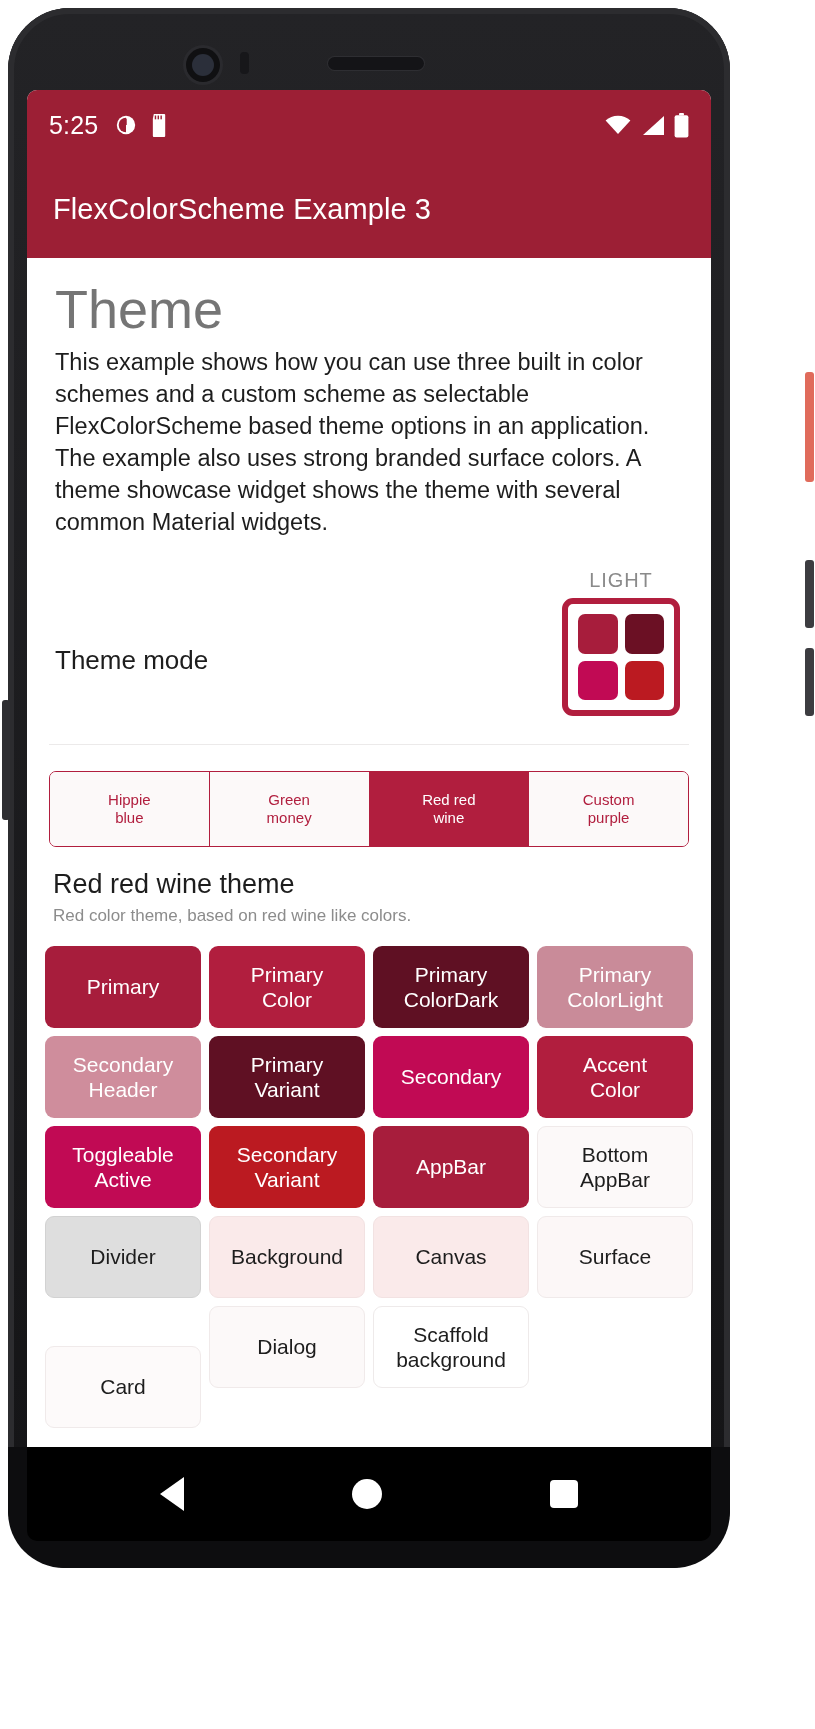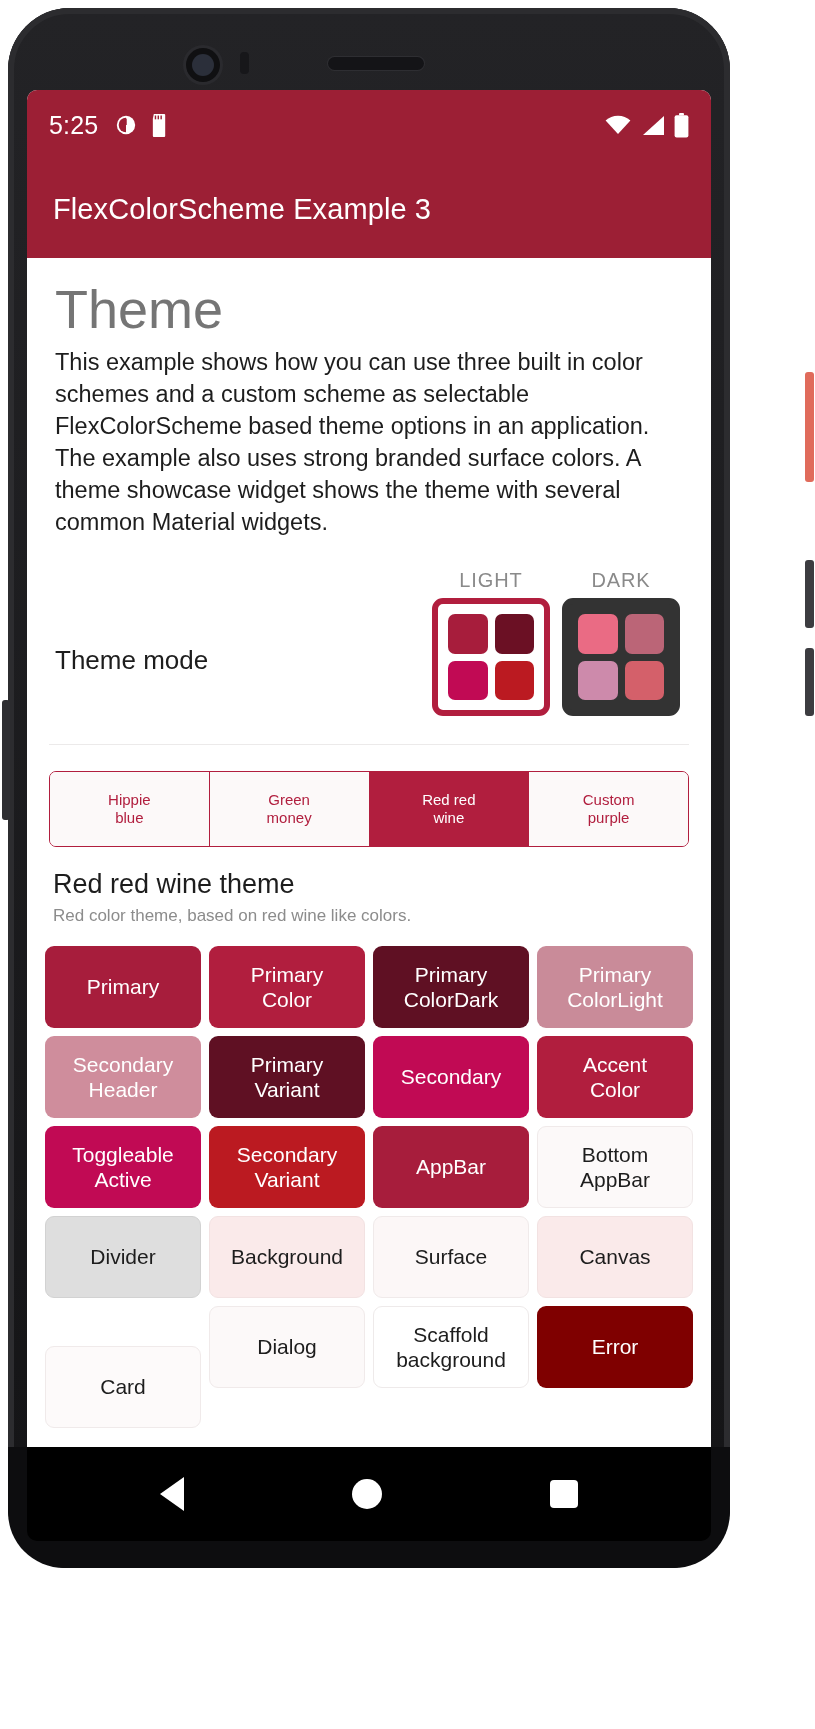"DARK" div.mode-item { html: <div> <div>DARK</div> <div> <div></div> <div></div> <div></div> <div></div> </div> </div> -> none }
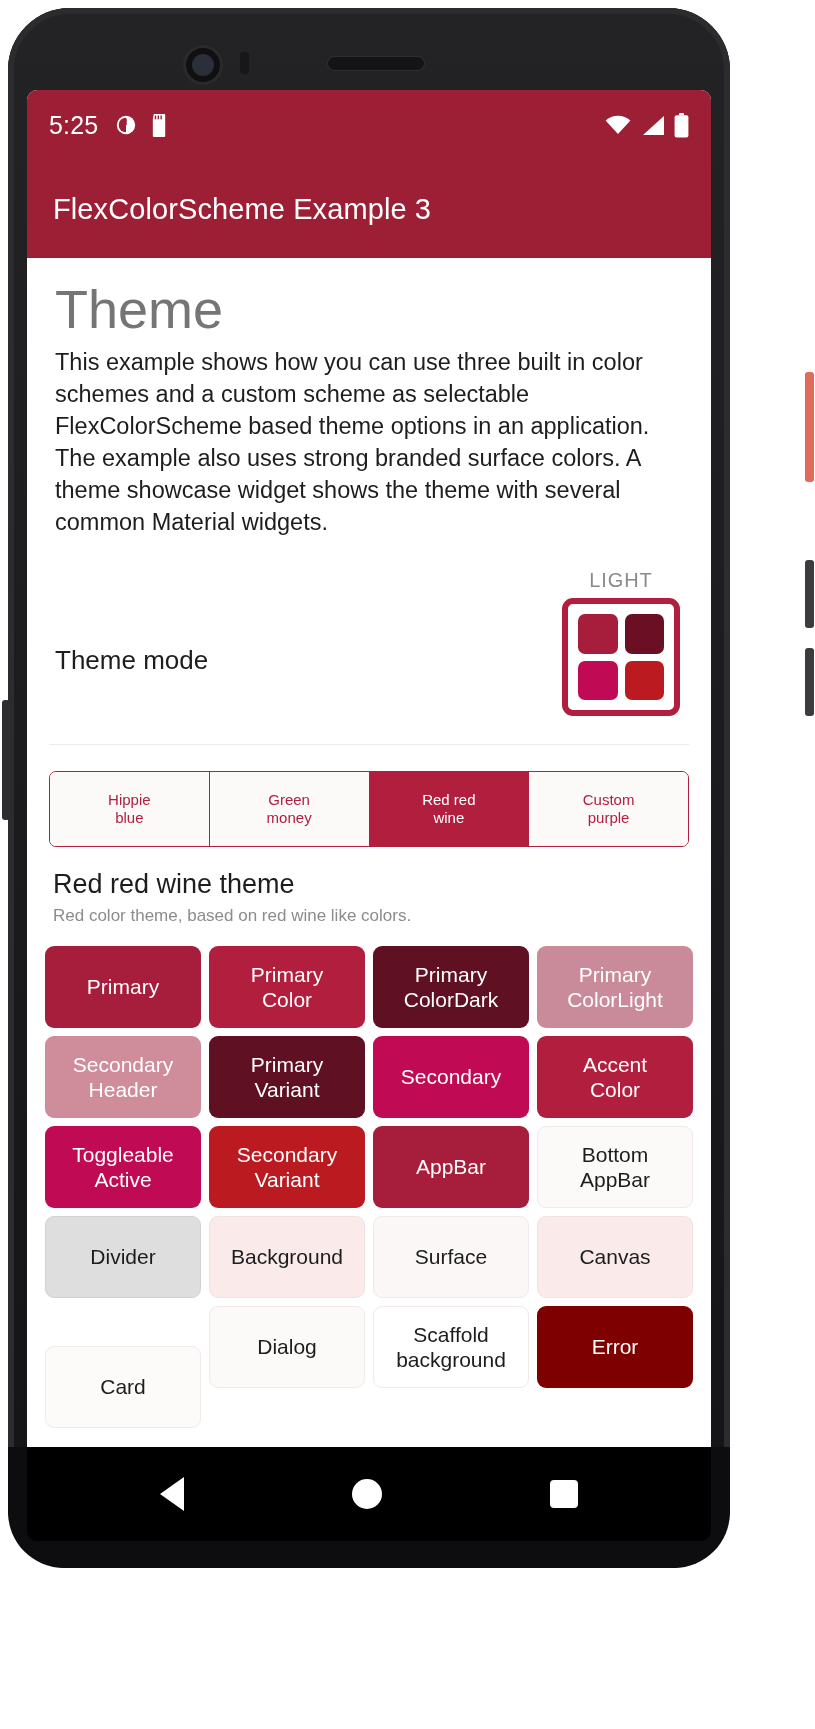"Surface" div.swatch { order: before "Canvas" -> after "Canvas" }
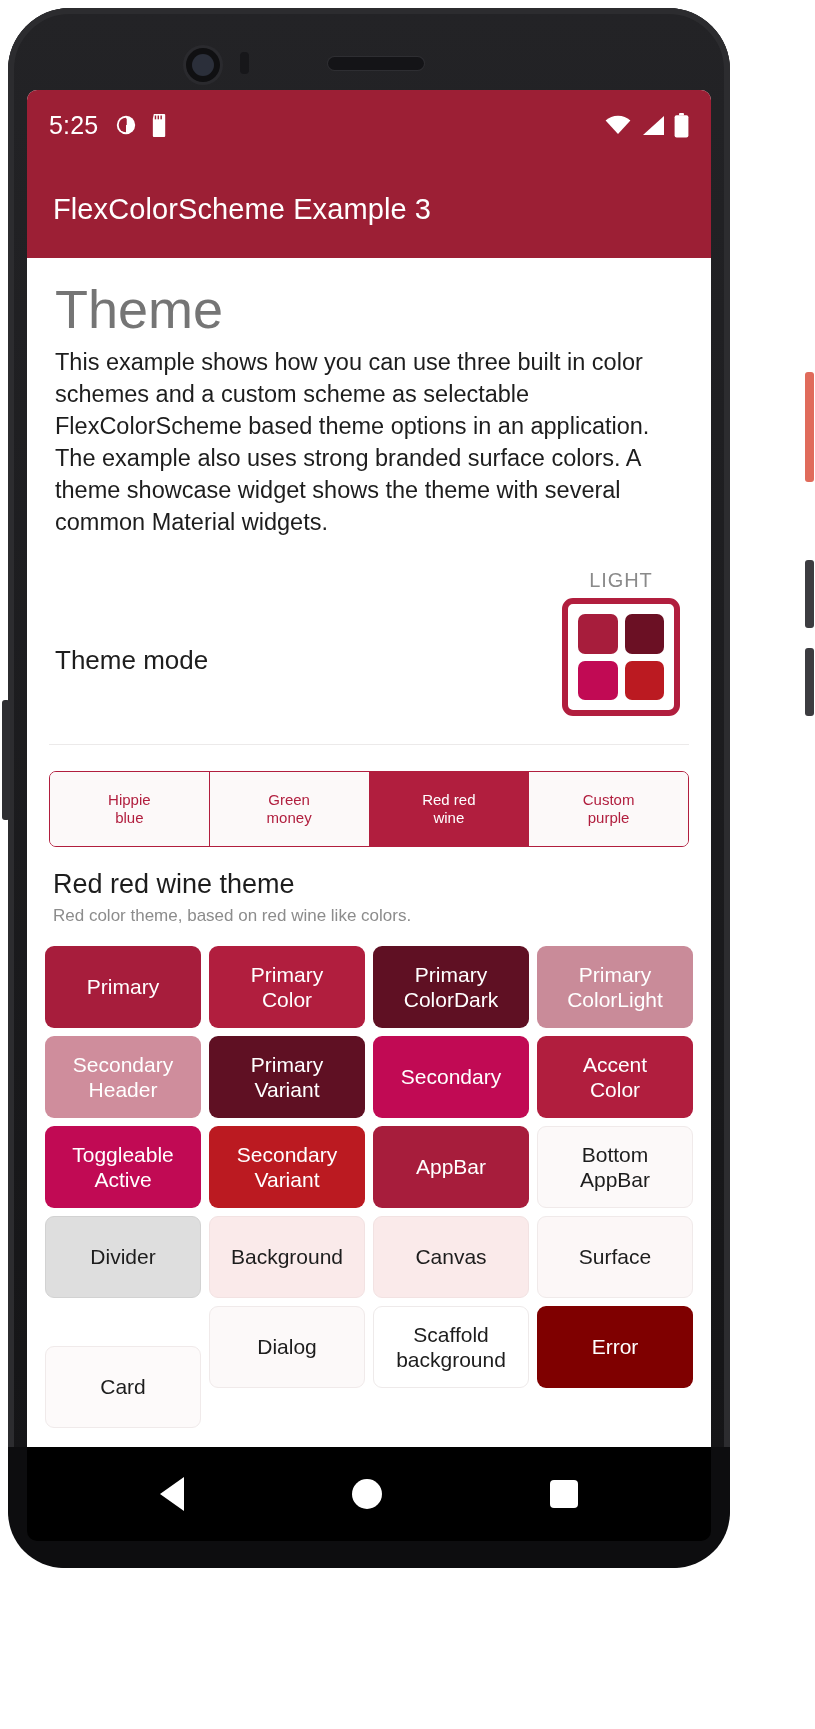"Error" div.swatch { html: <div> <span>Error</span> </div> -> none }
